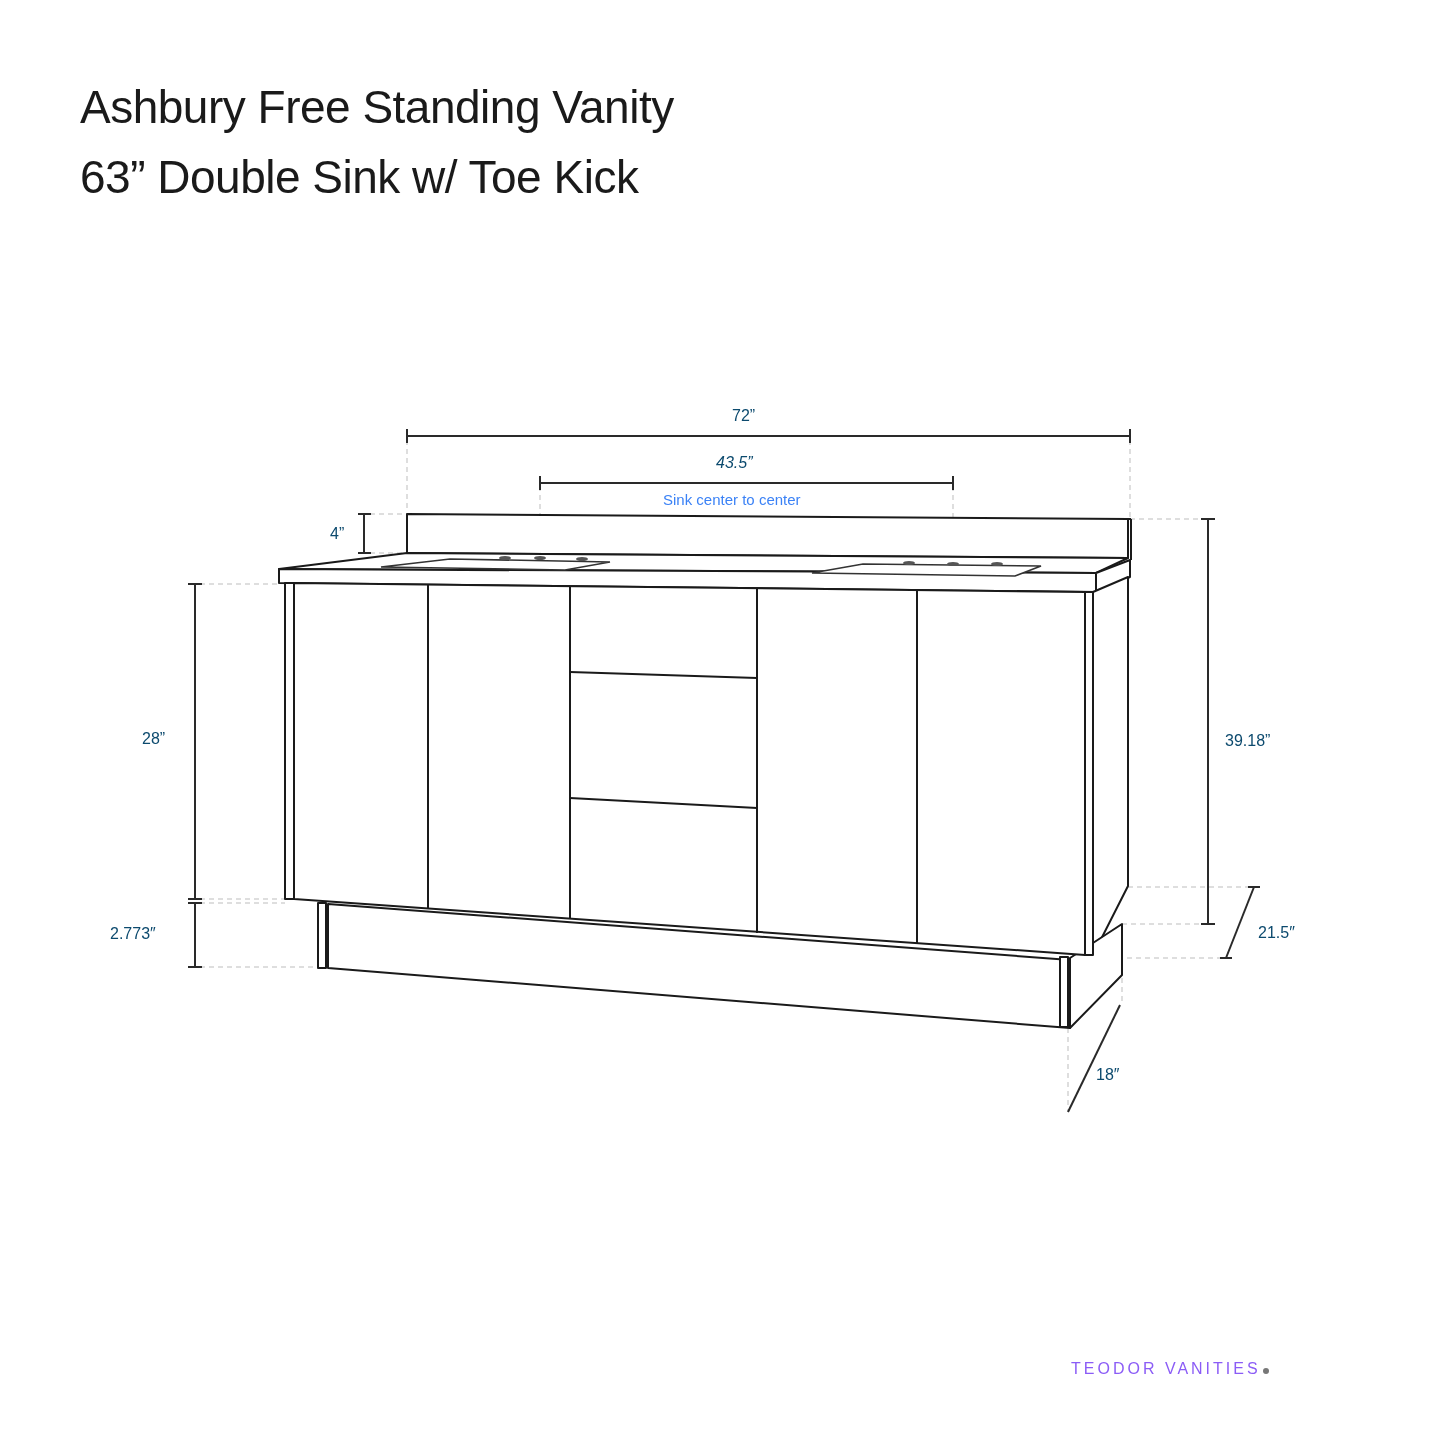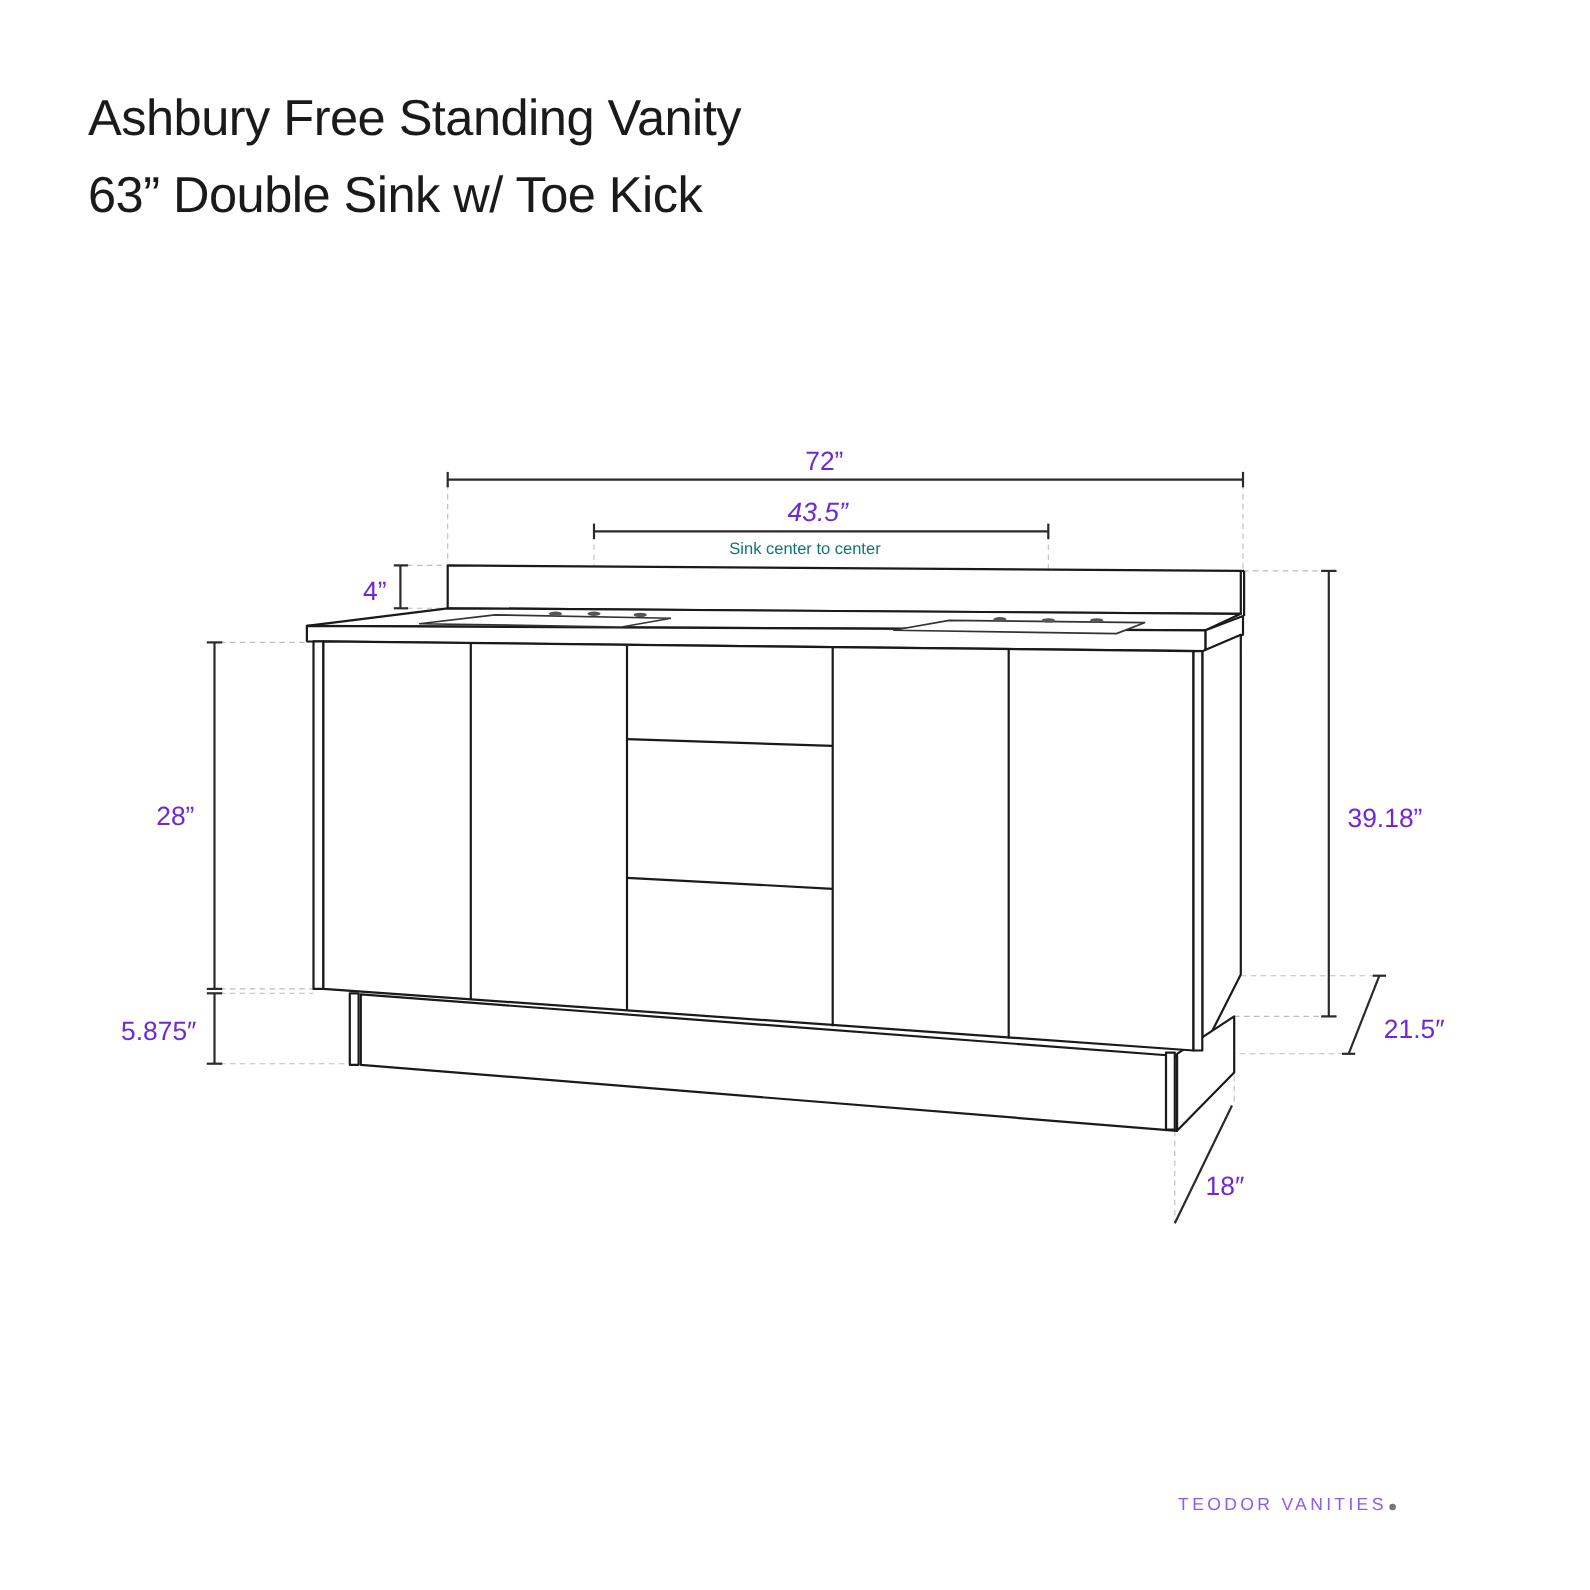"72”" .dim-label { color: #6d28d9 -> #0c4a6e; font-size: 24px -> 16px }
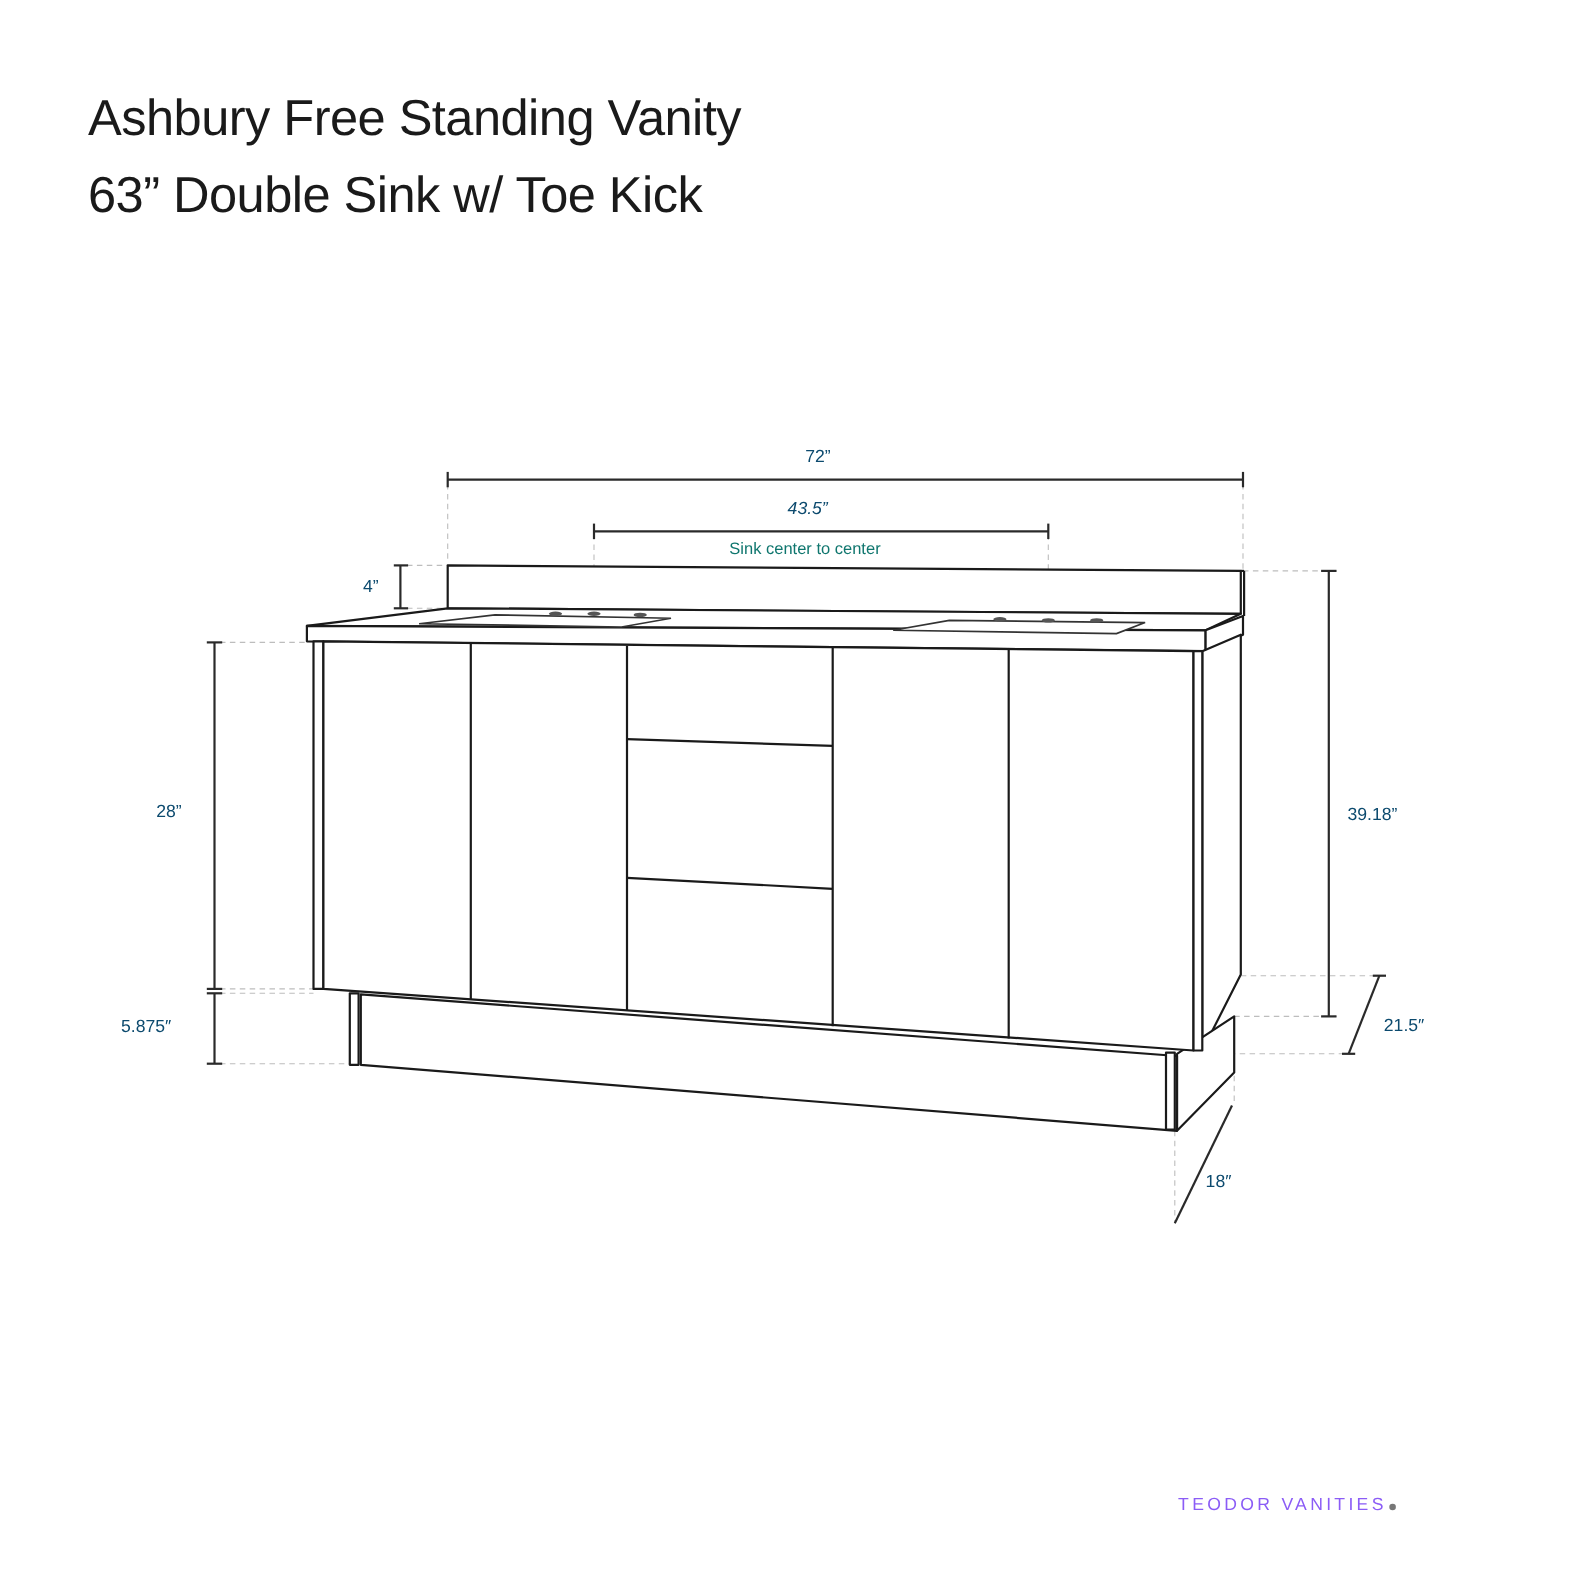"Sink center to center" .dim-note { color: #0f766e -> #3b82f6 }
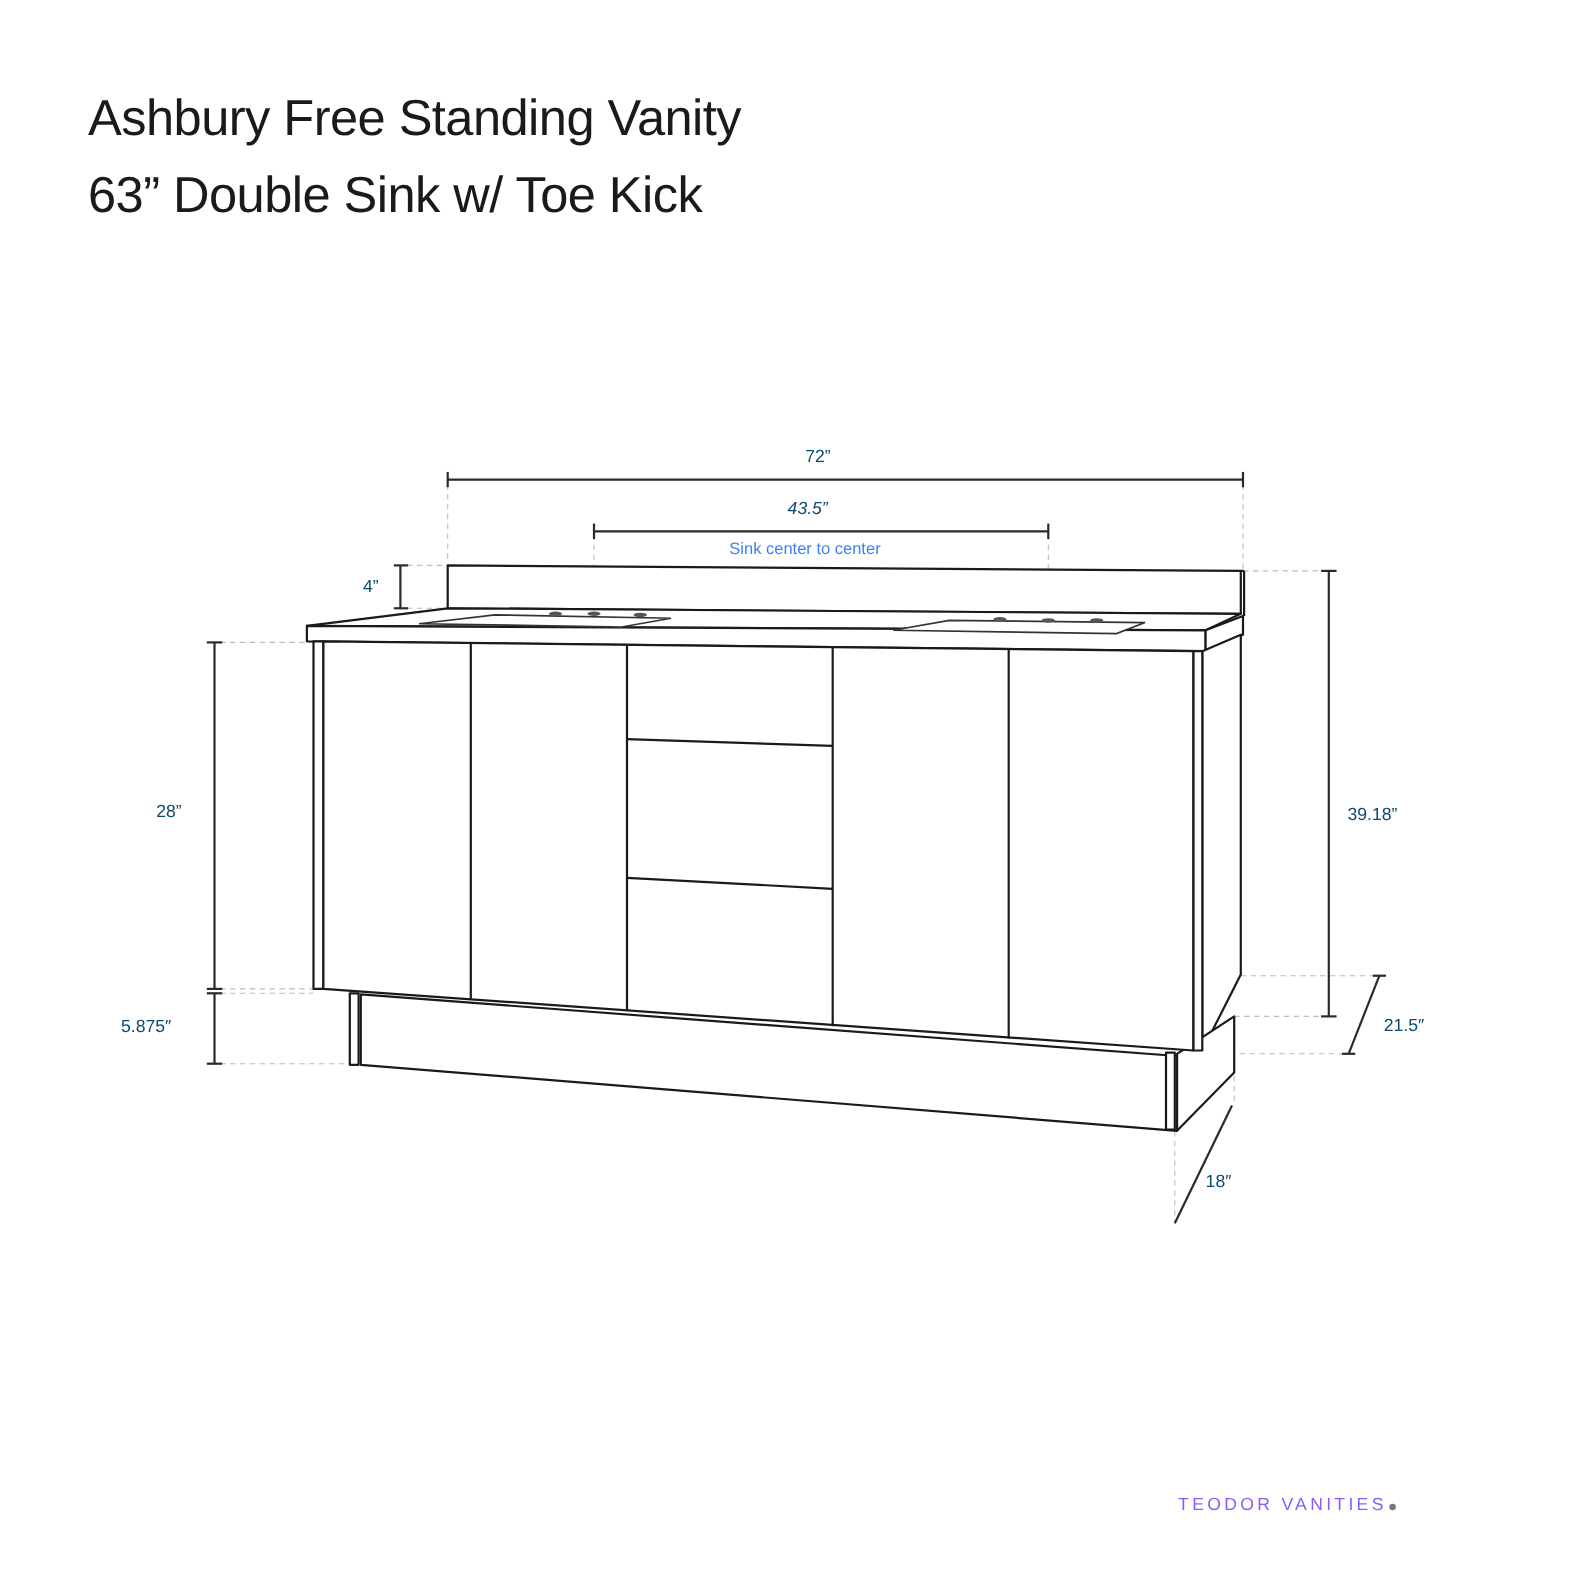"5.875″" div.dim-label { text: 5.875 -> 2.773 }
